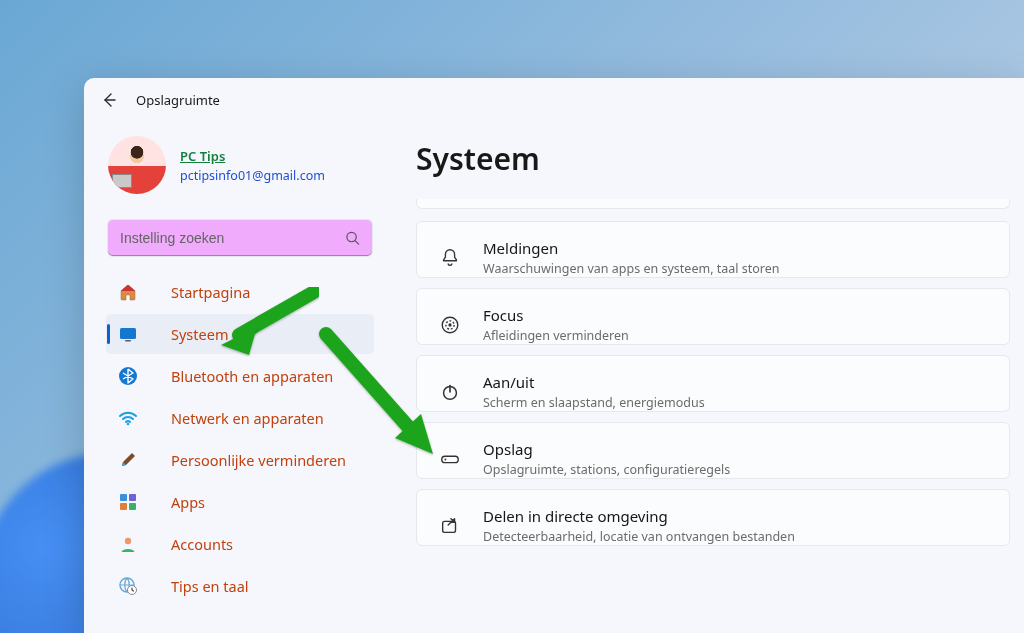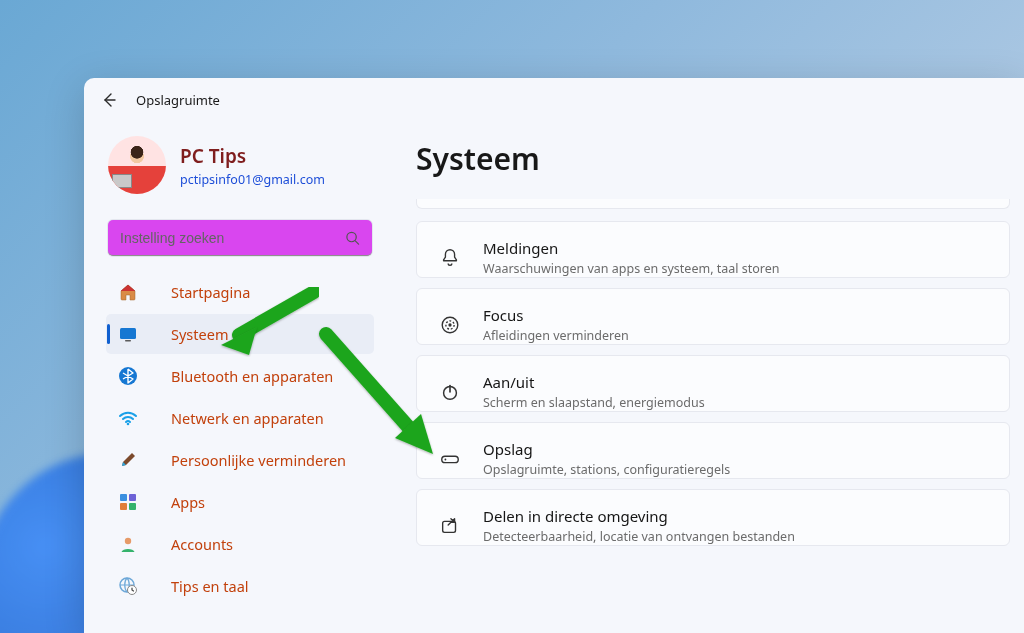"PC Tips" .profile-name { color: #7f1d1d -> #15803d; font-size: 19px -> 13px; text-decoration: none -> underline }
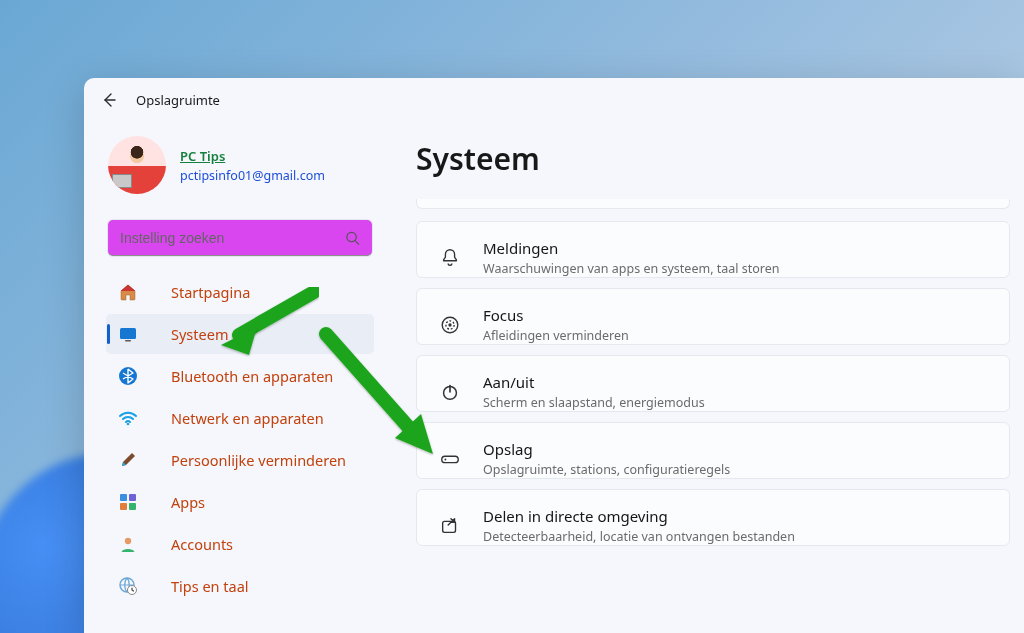"Instelling zoeken" .search input { background: #d946ef -> #f0abfc }
